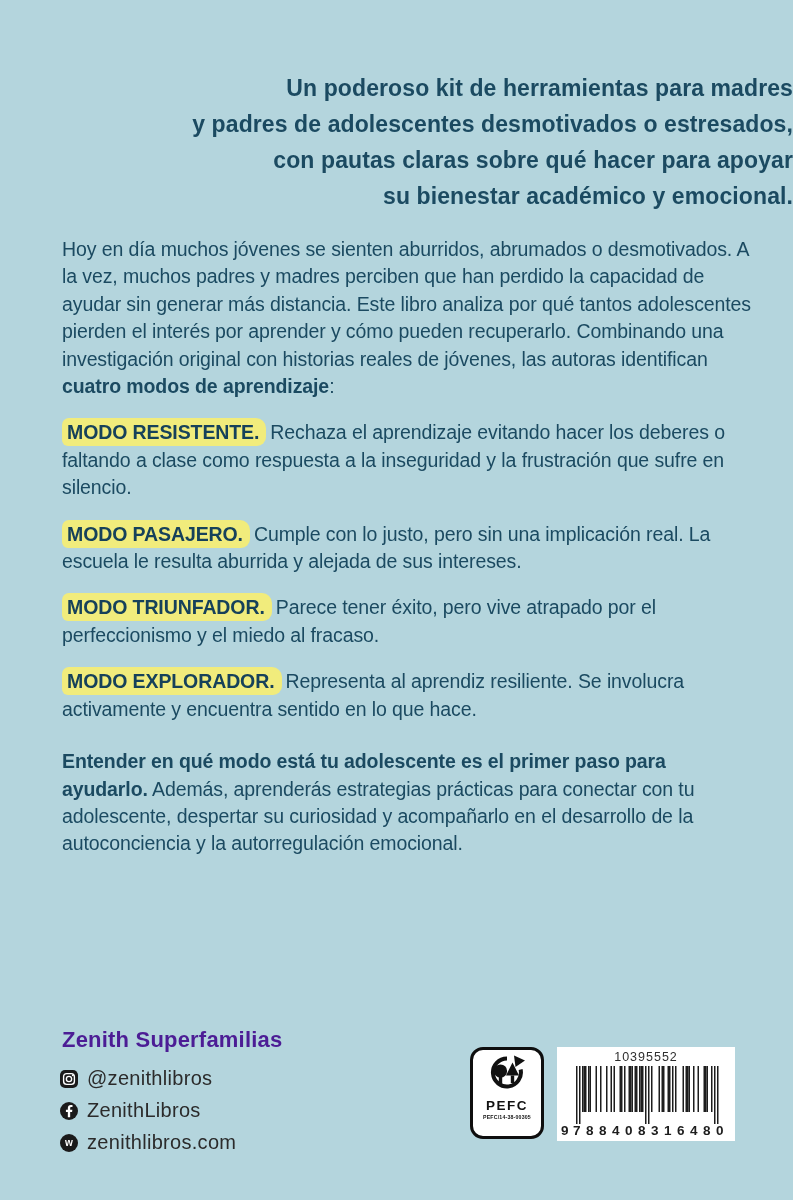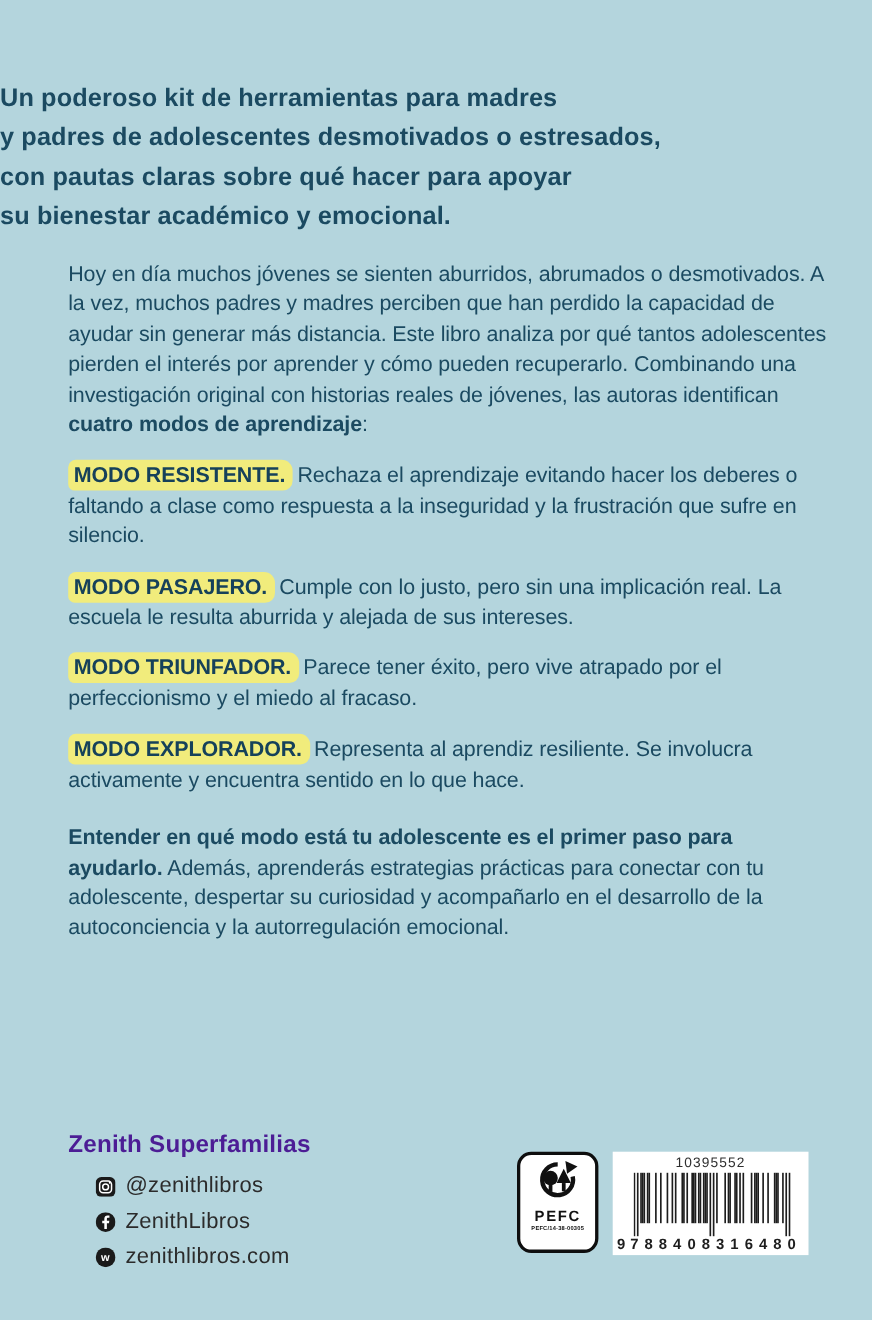"Un poderoso kit de herramientas" .headline { padding-left: none -> 24px; text-align: left -> right }
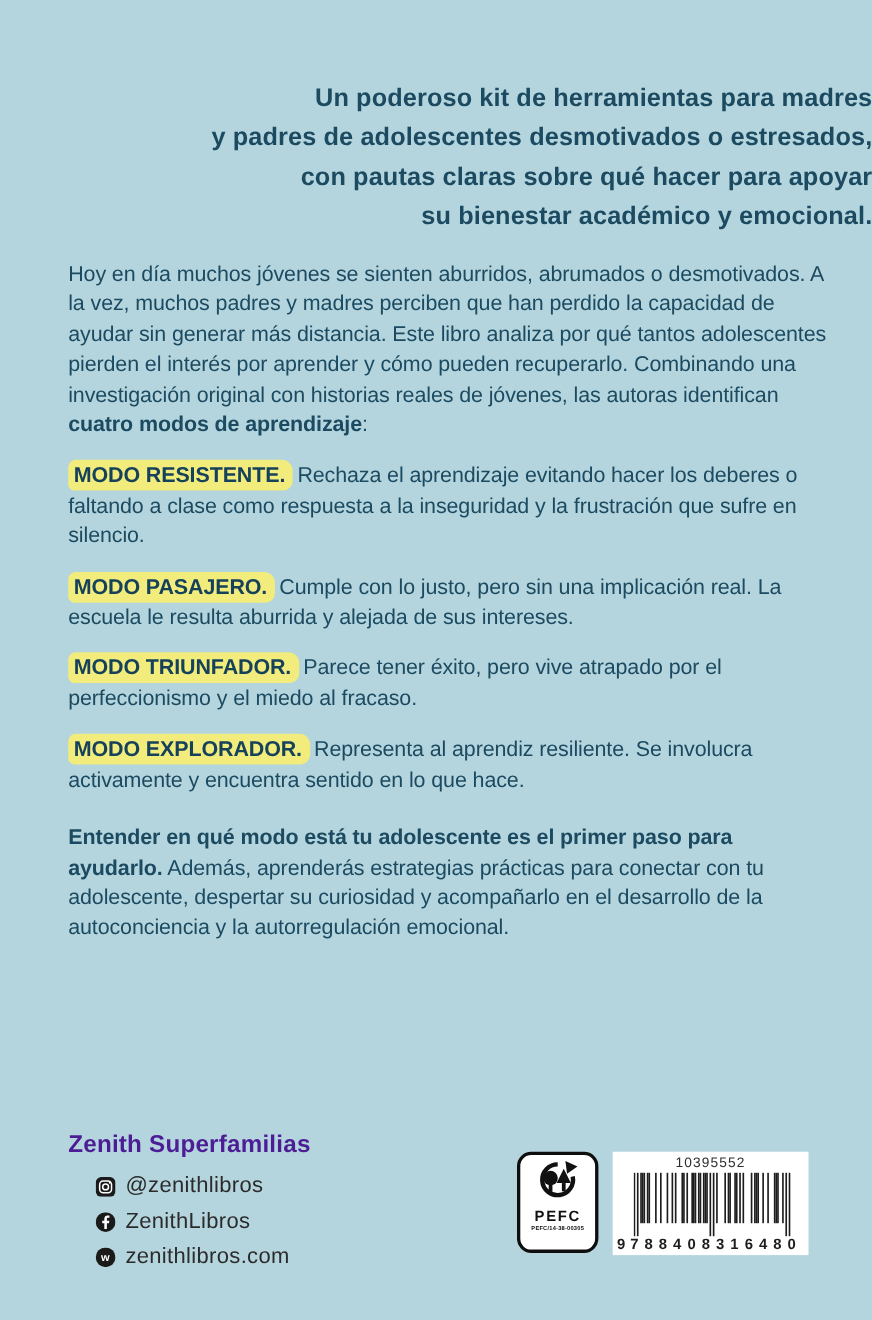"@zenithlibros" .social { margin-left: 27px -> none }
